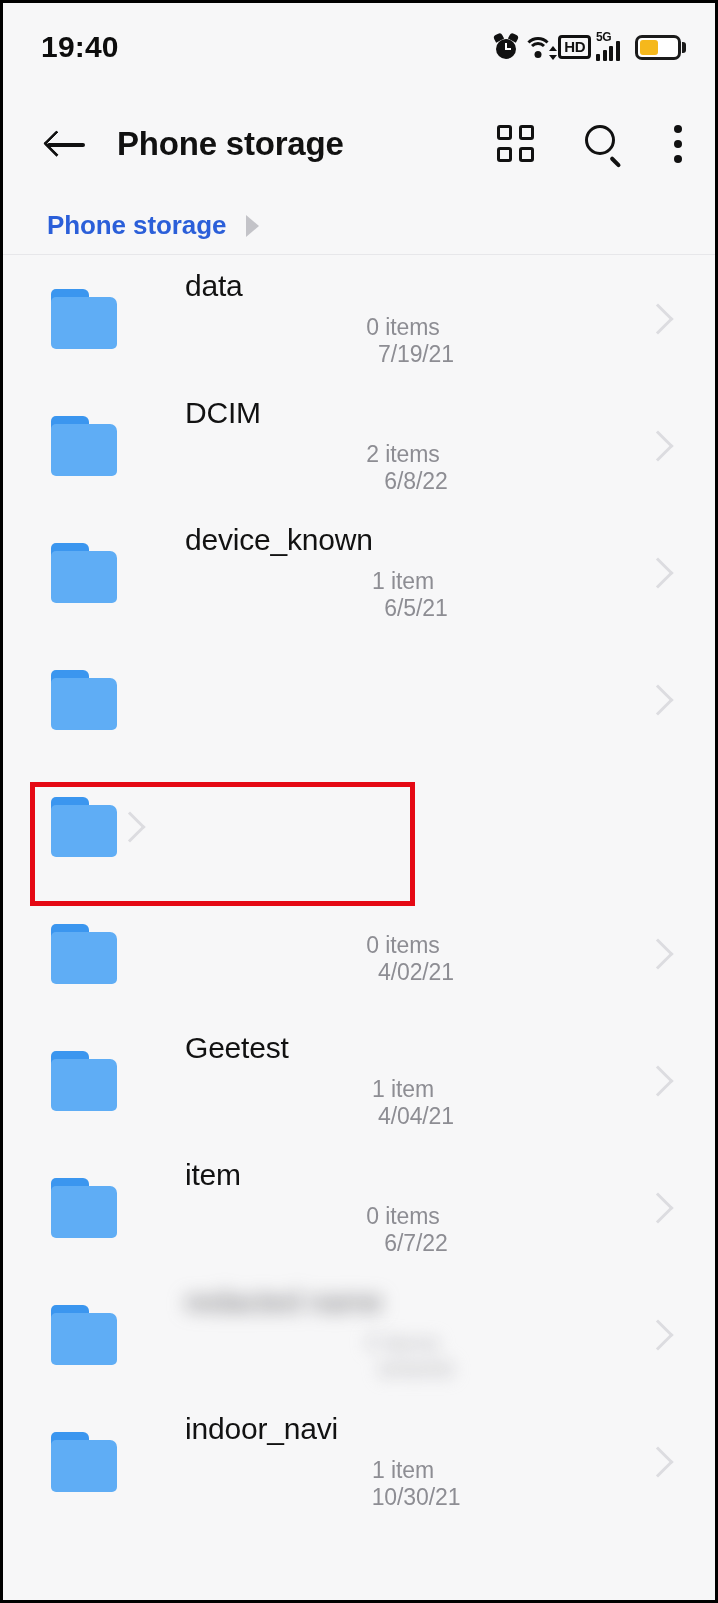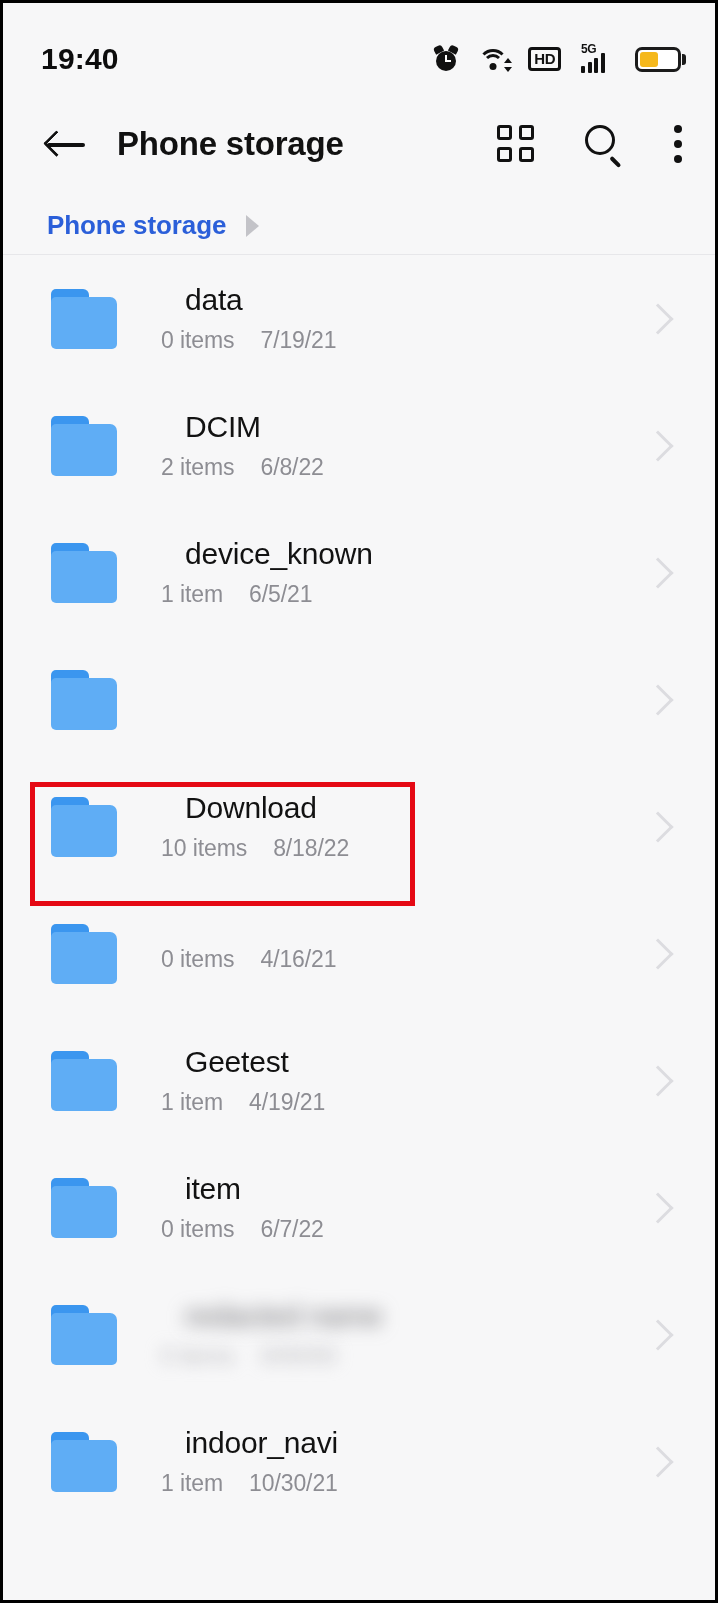"19:40" .statusbar { margin-top: 12px -> none }
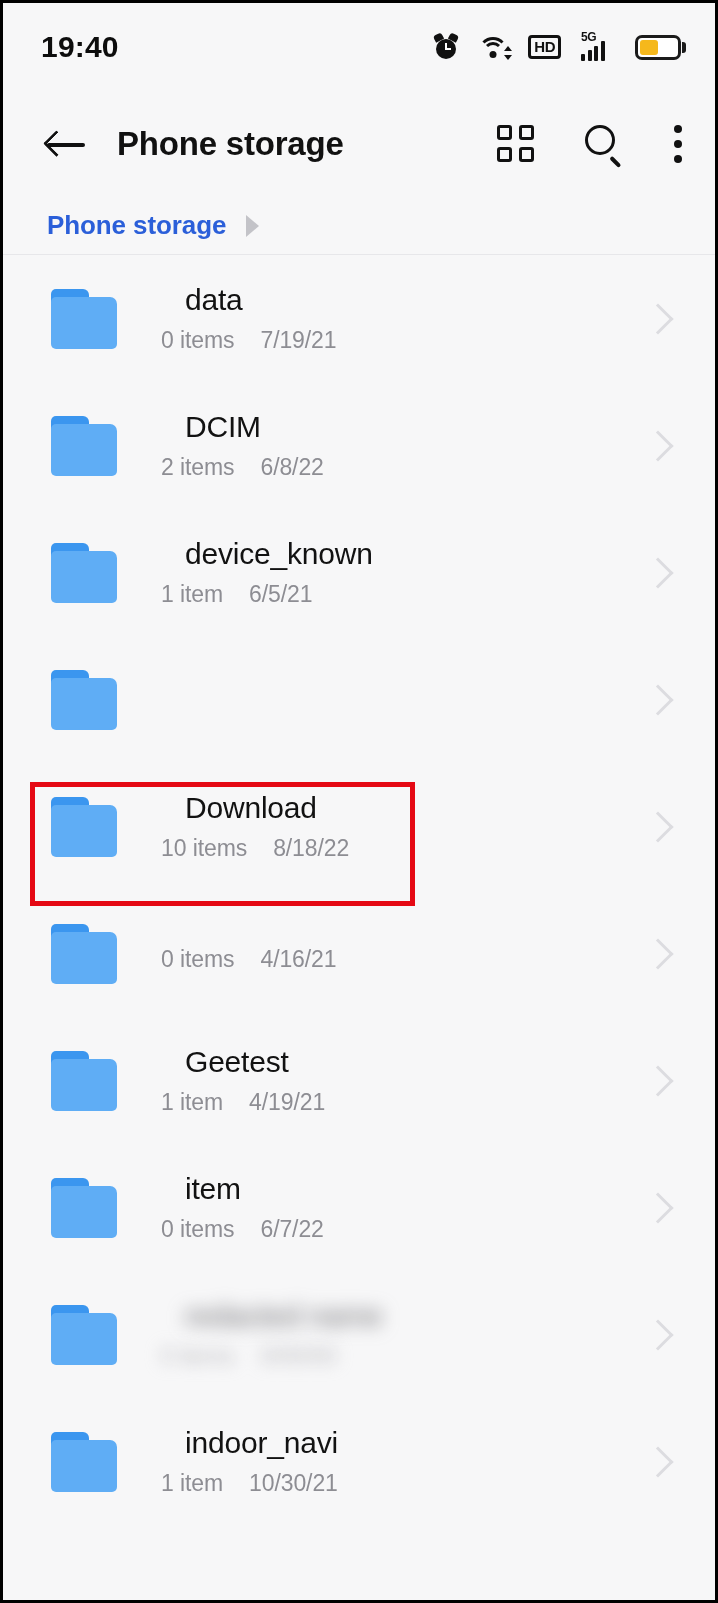"HD" .status-icons { gap: 20px -> 5px }
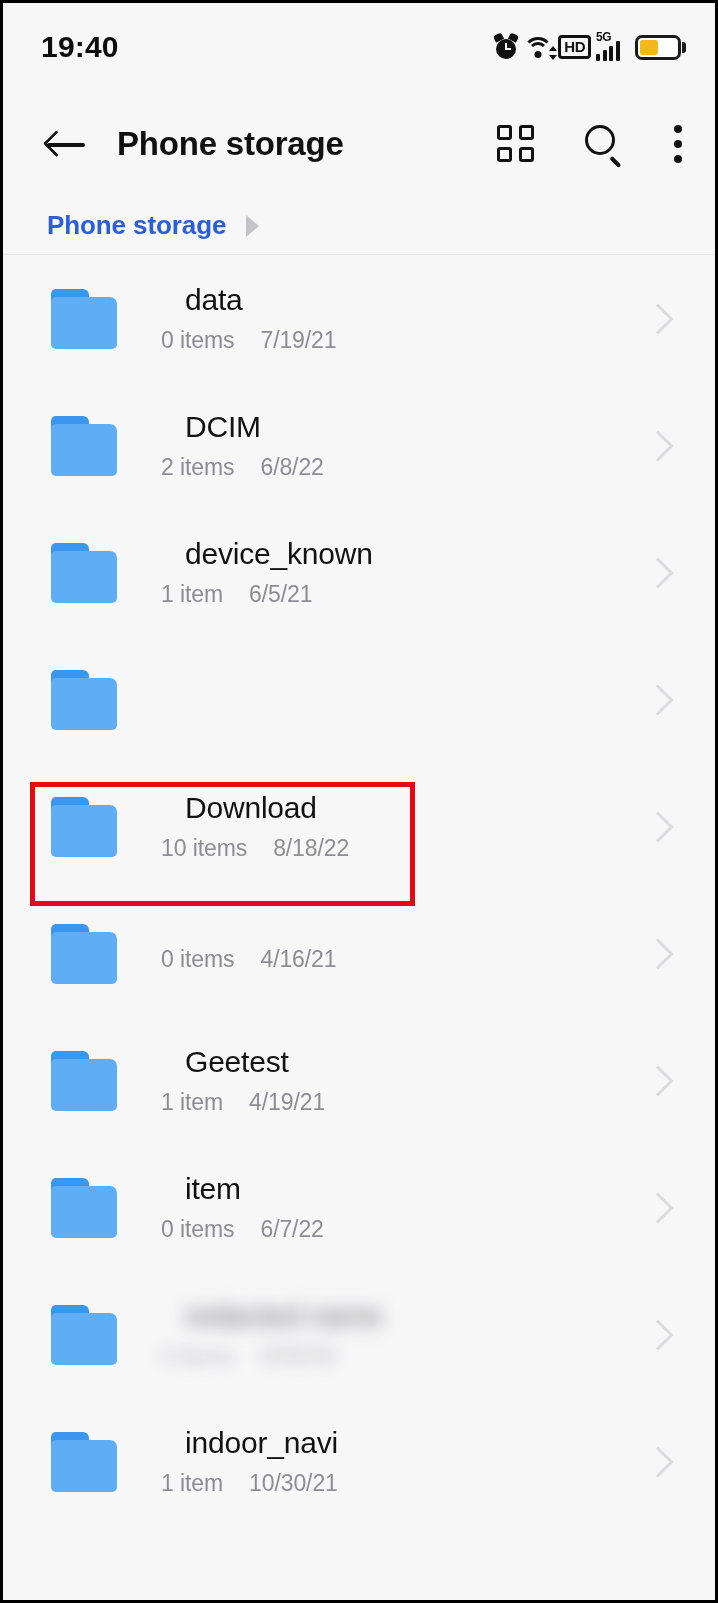"0 items" .row-meta { flex-direction: none -> column }
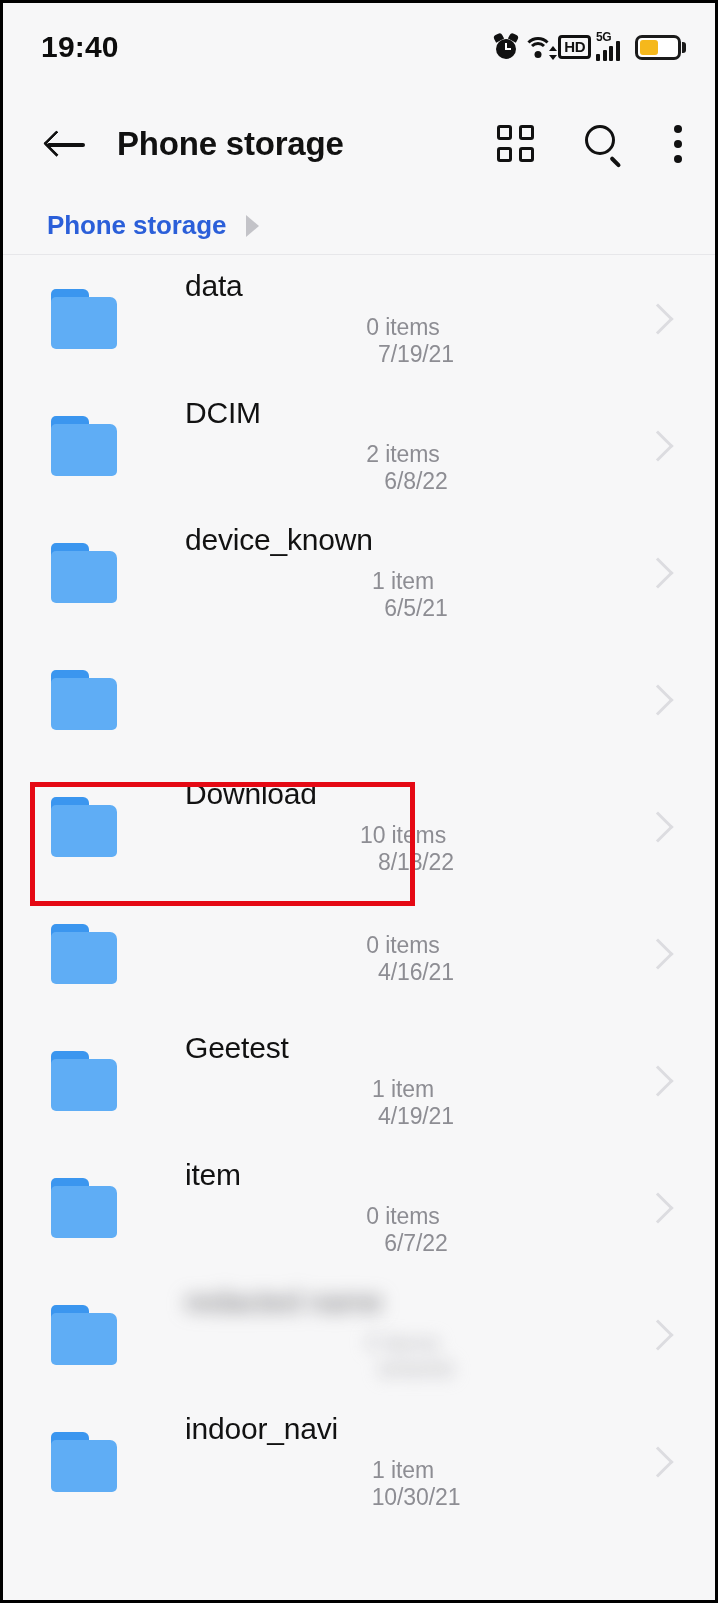"Download" div.row-text { html: <div> <div>Download</div> <div> <span>10 items</span> <span>8/18/22</span> </div> </div> -> none }
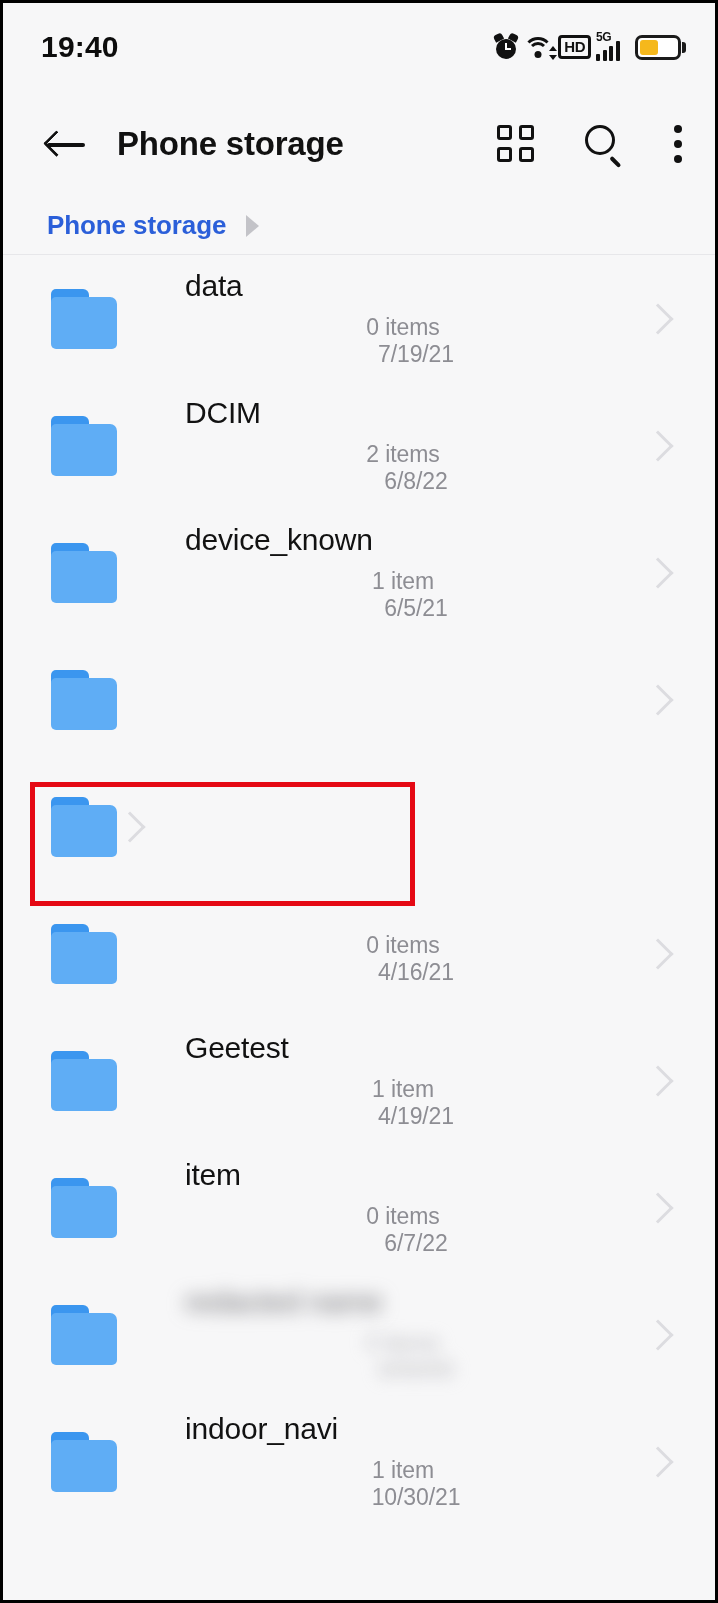"4/16/21" span.date { text: 4/16/21 -> 4/02/21 }
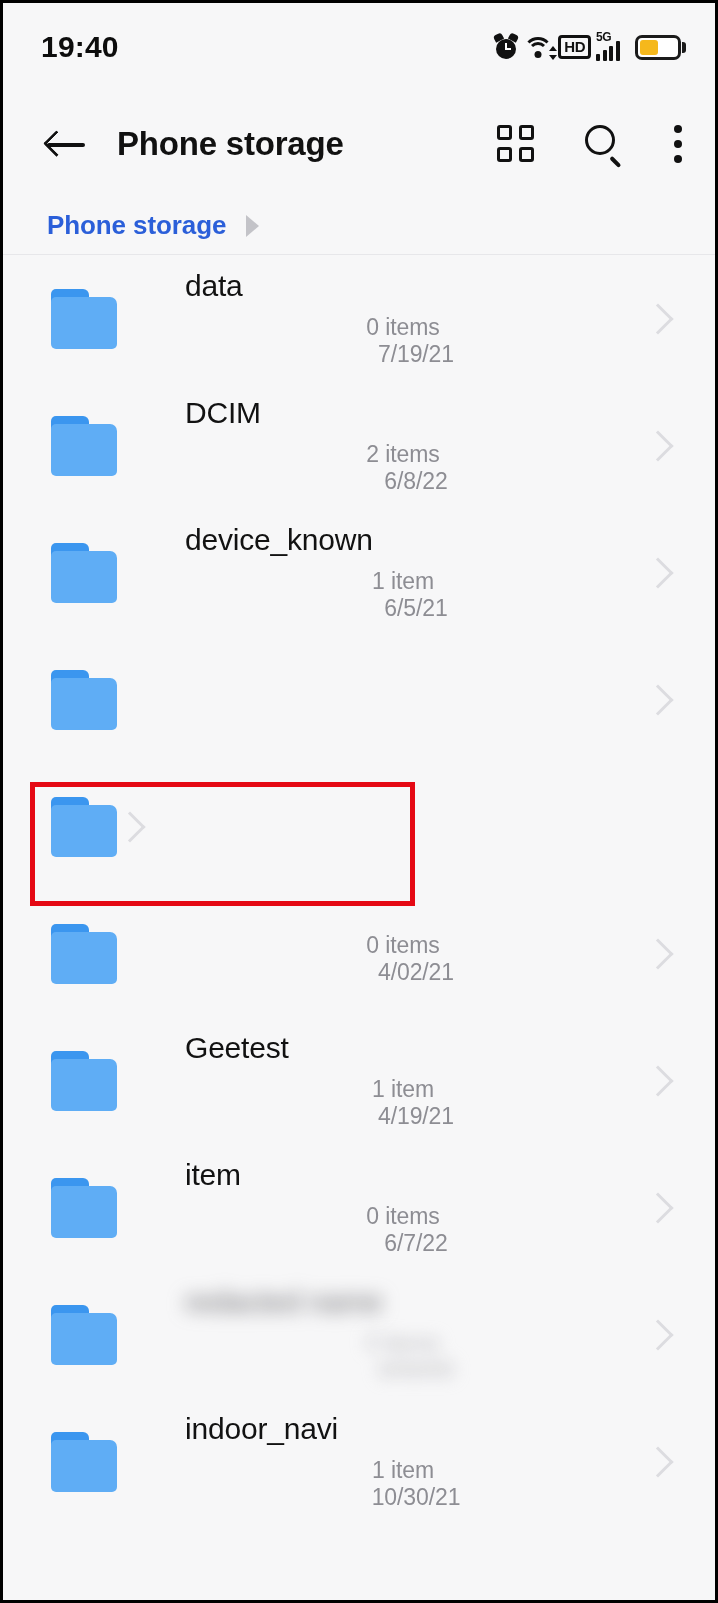"4/19/21" span.date { text: 4/19/21 -> 4/04/21 }
